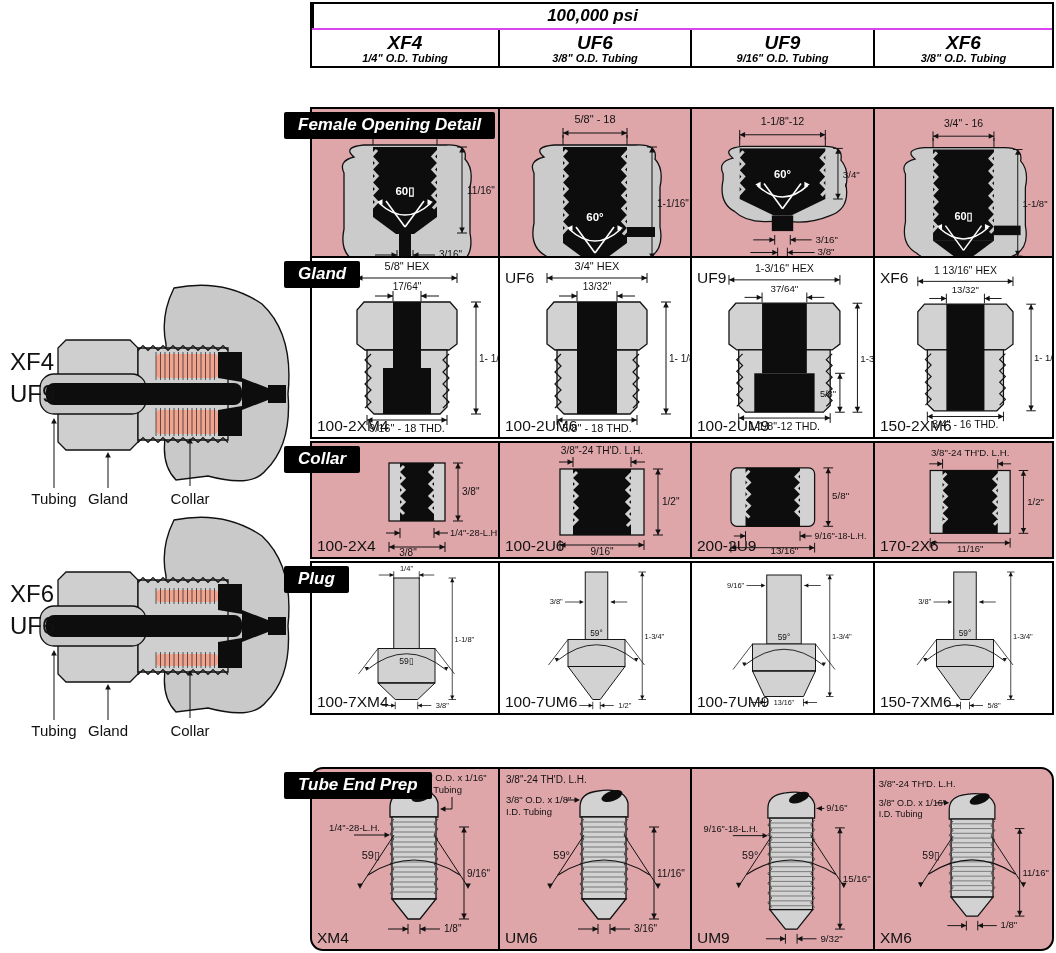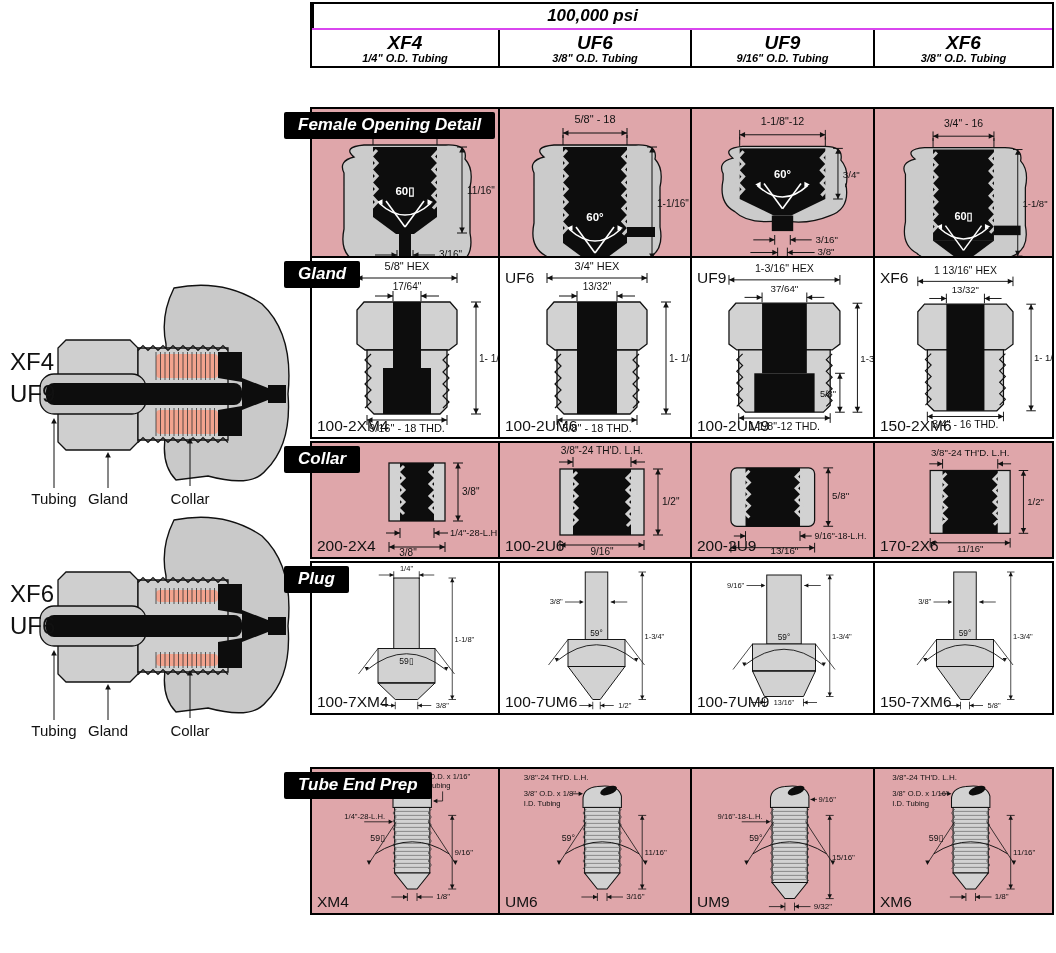"200-2X4" div.part { text: 200-2X4 -> 100-2X4 }
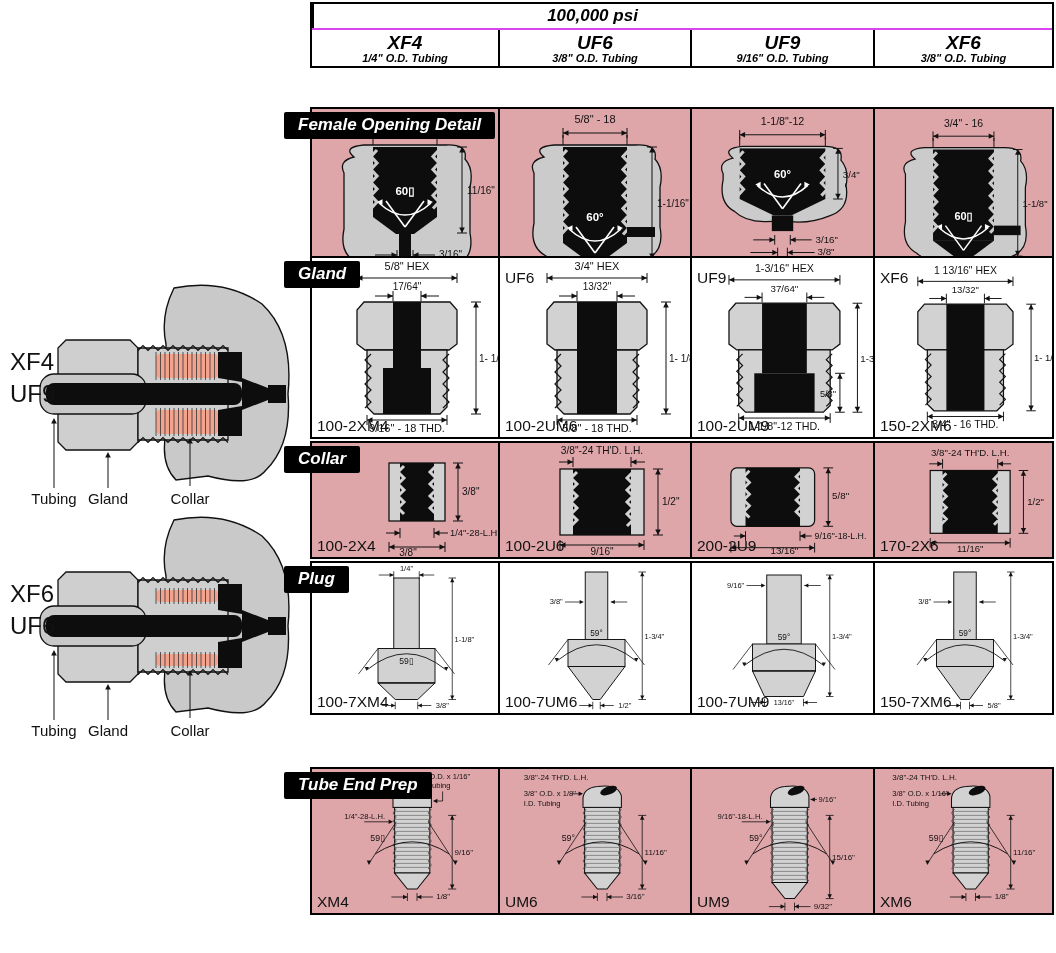"Tube End Prep" #r4 { border-radius: none -> 13px; height: 148px -> 184px }
